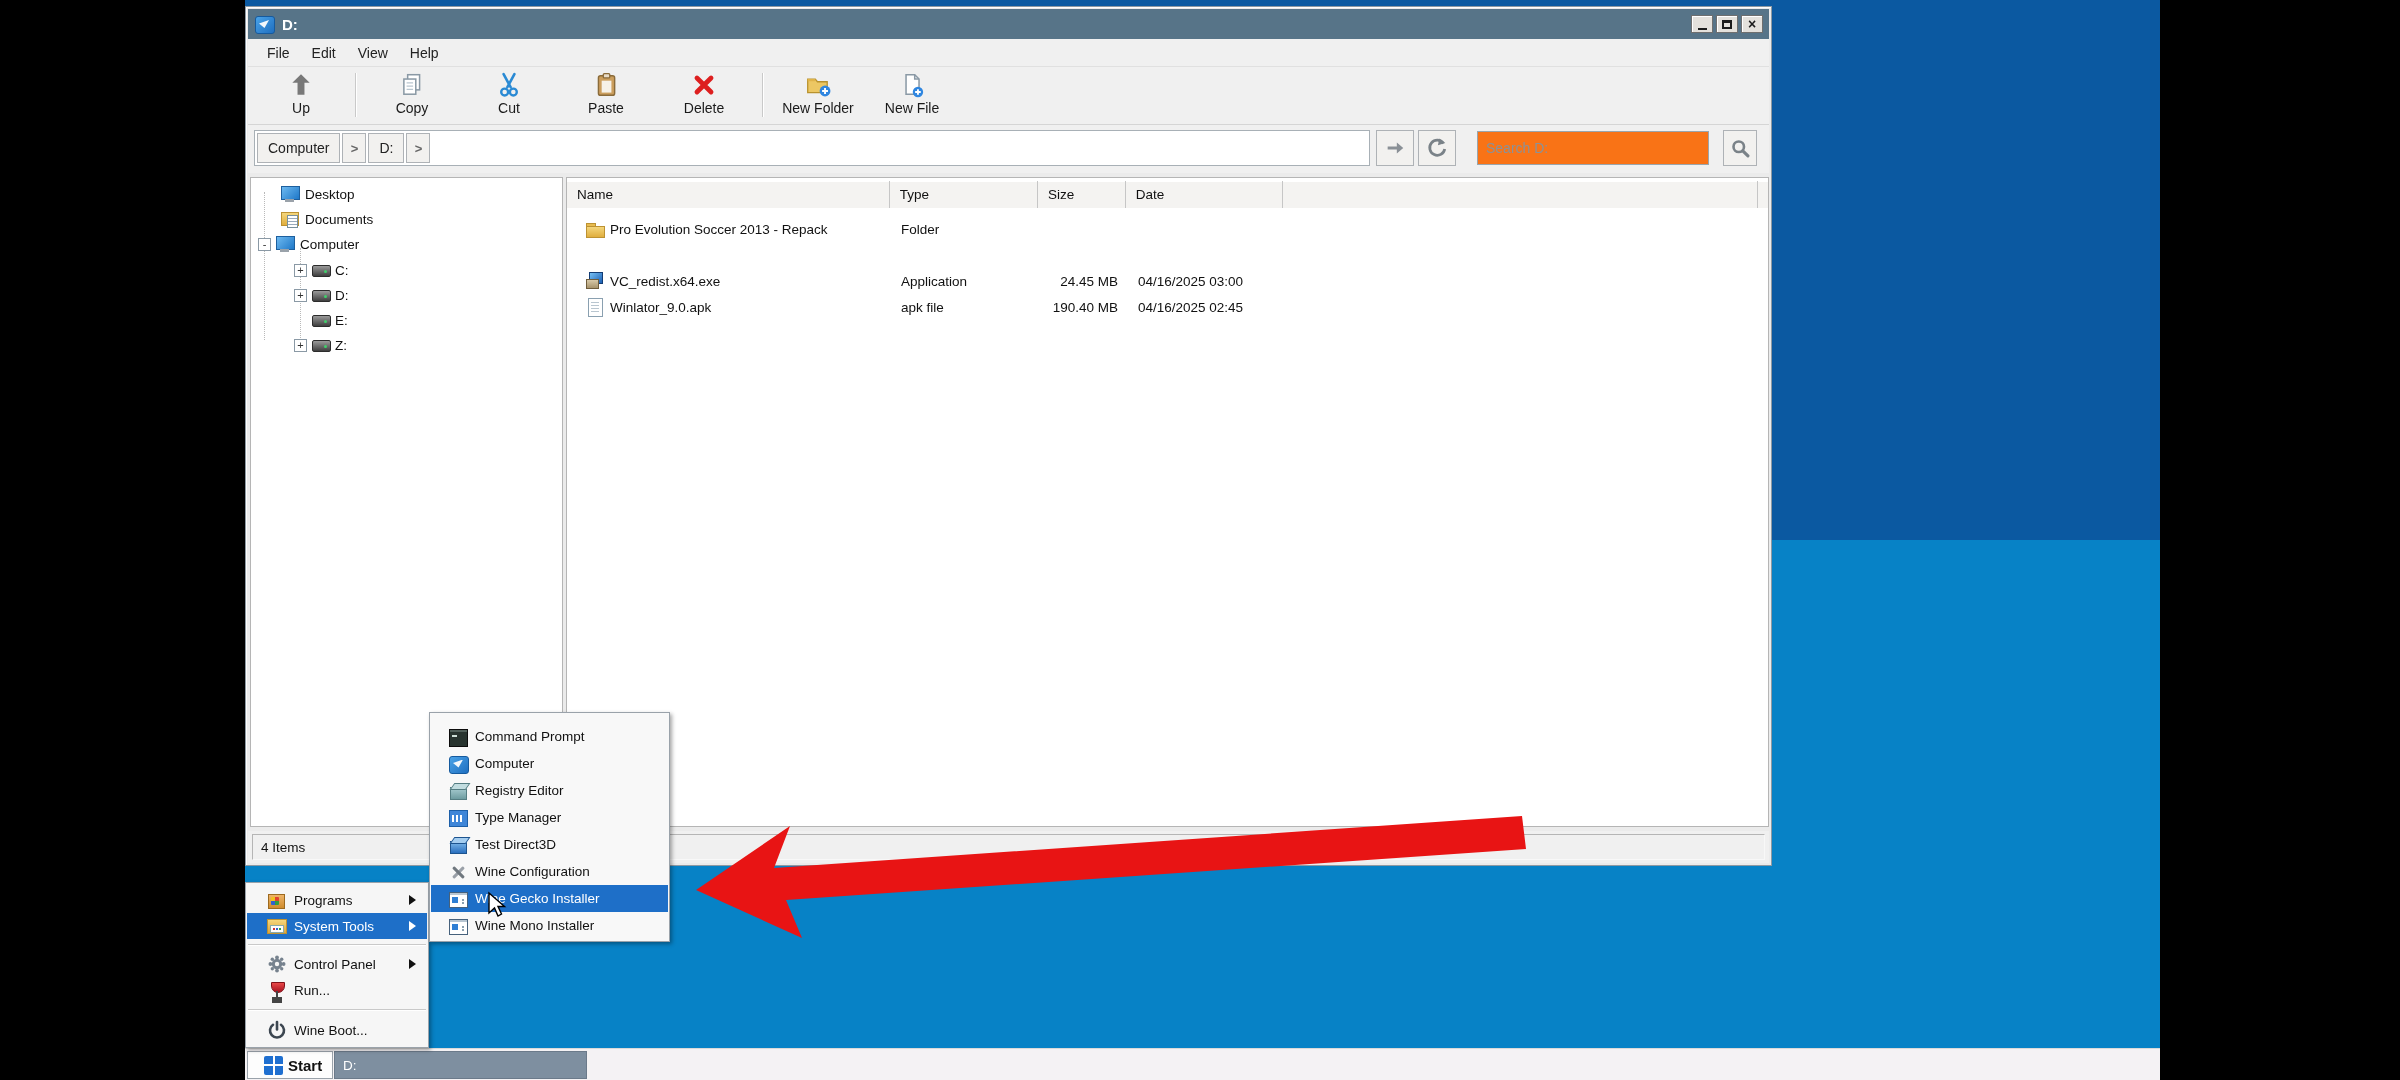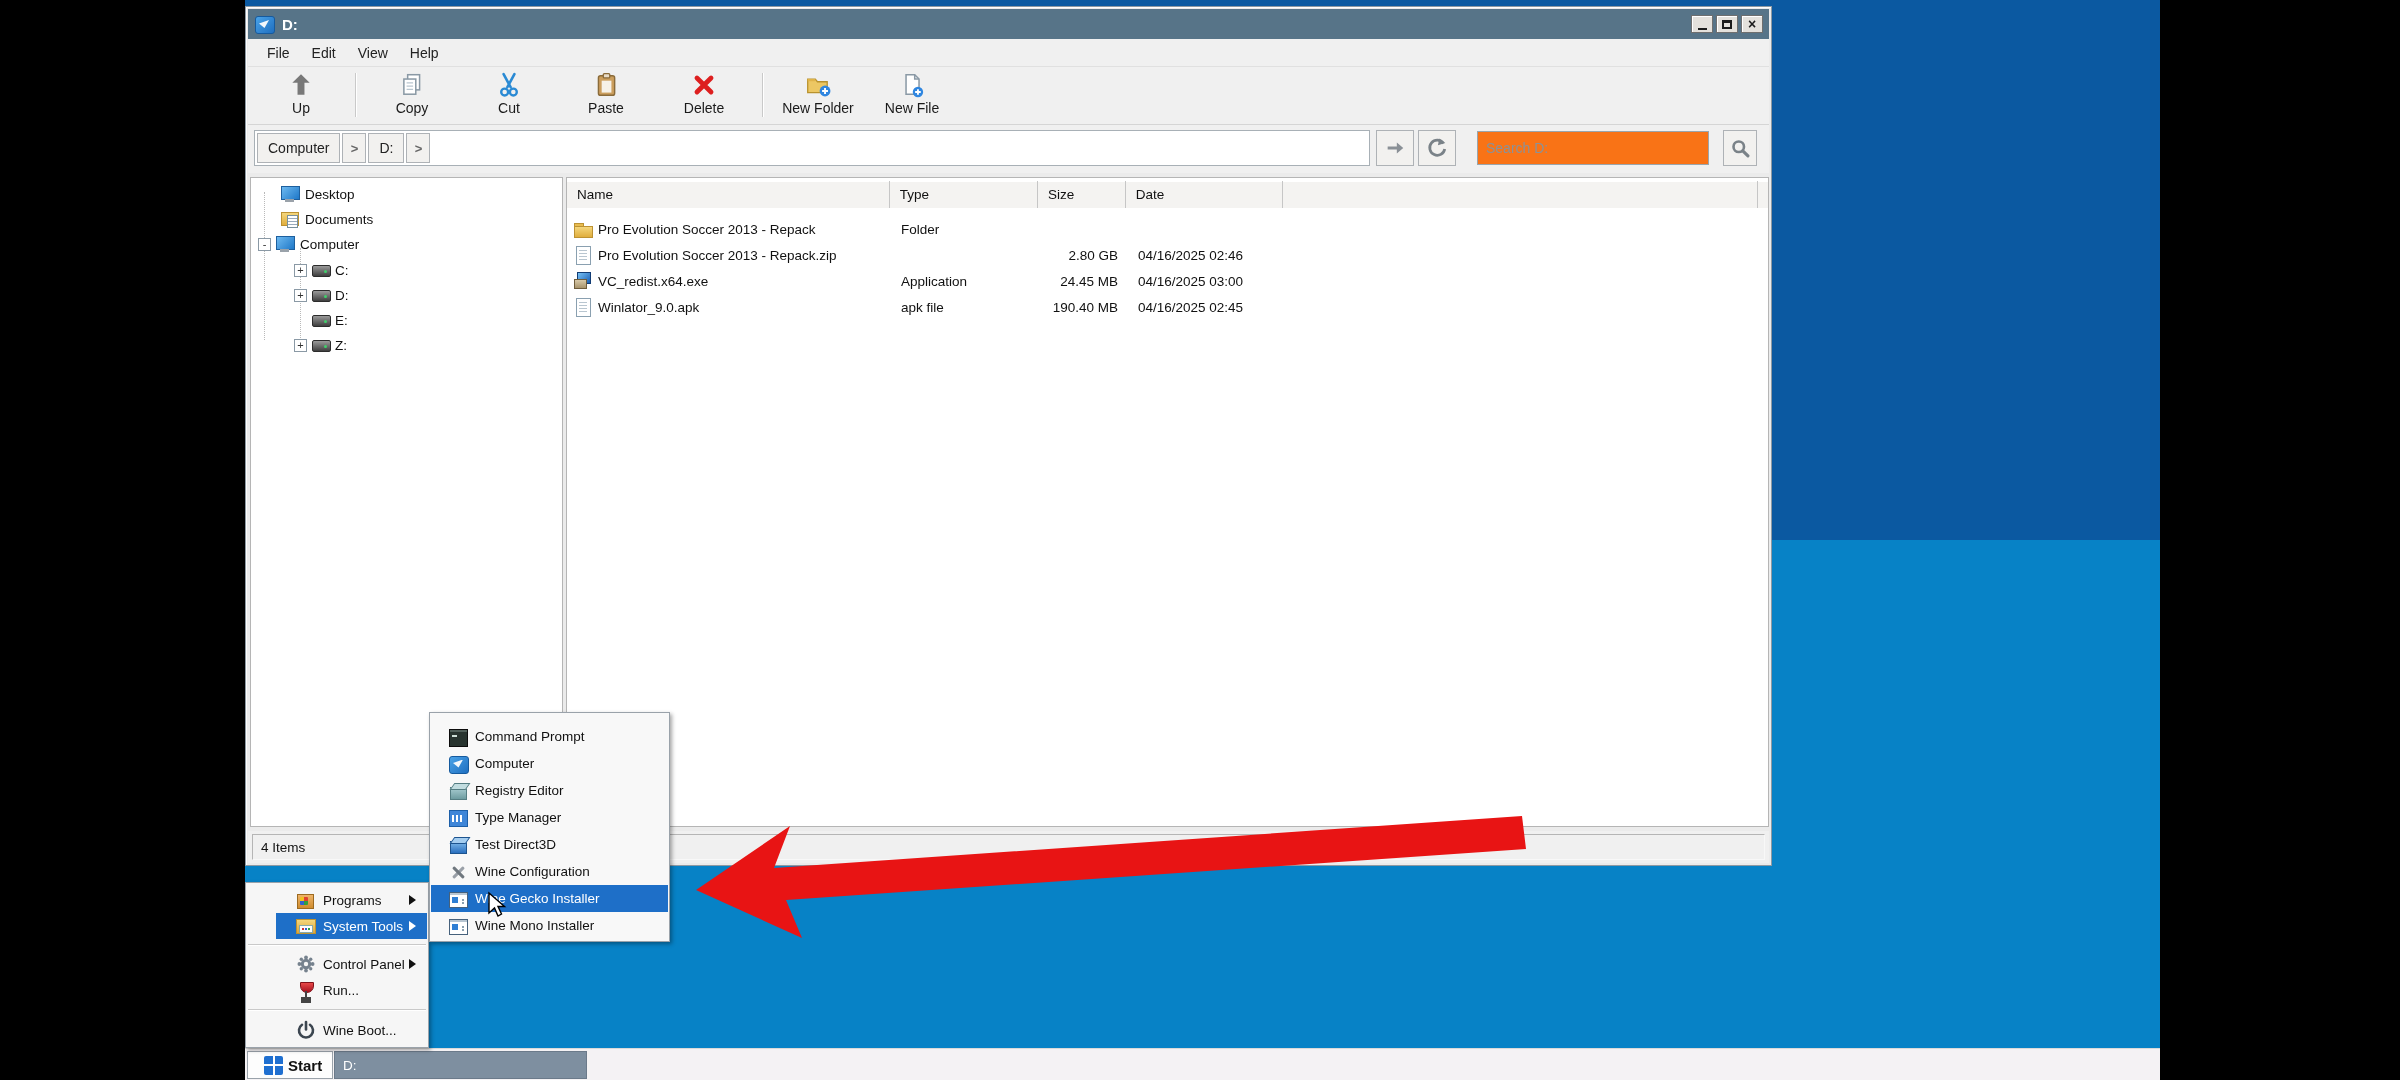"Pro Evolution Soccer 2013 -" .c-name { left: 0 -> 12px }
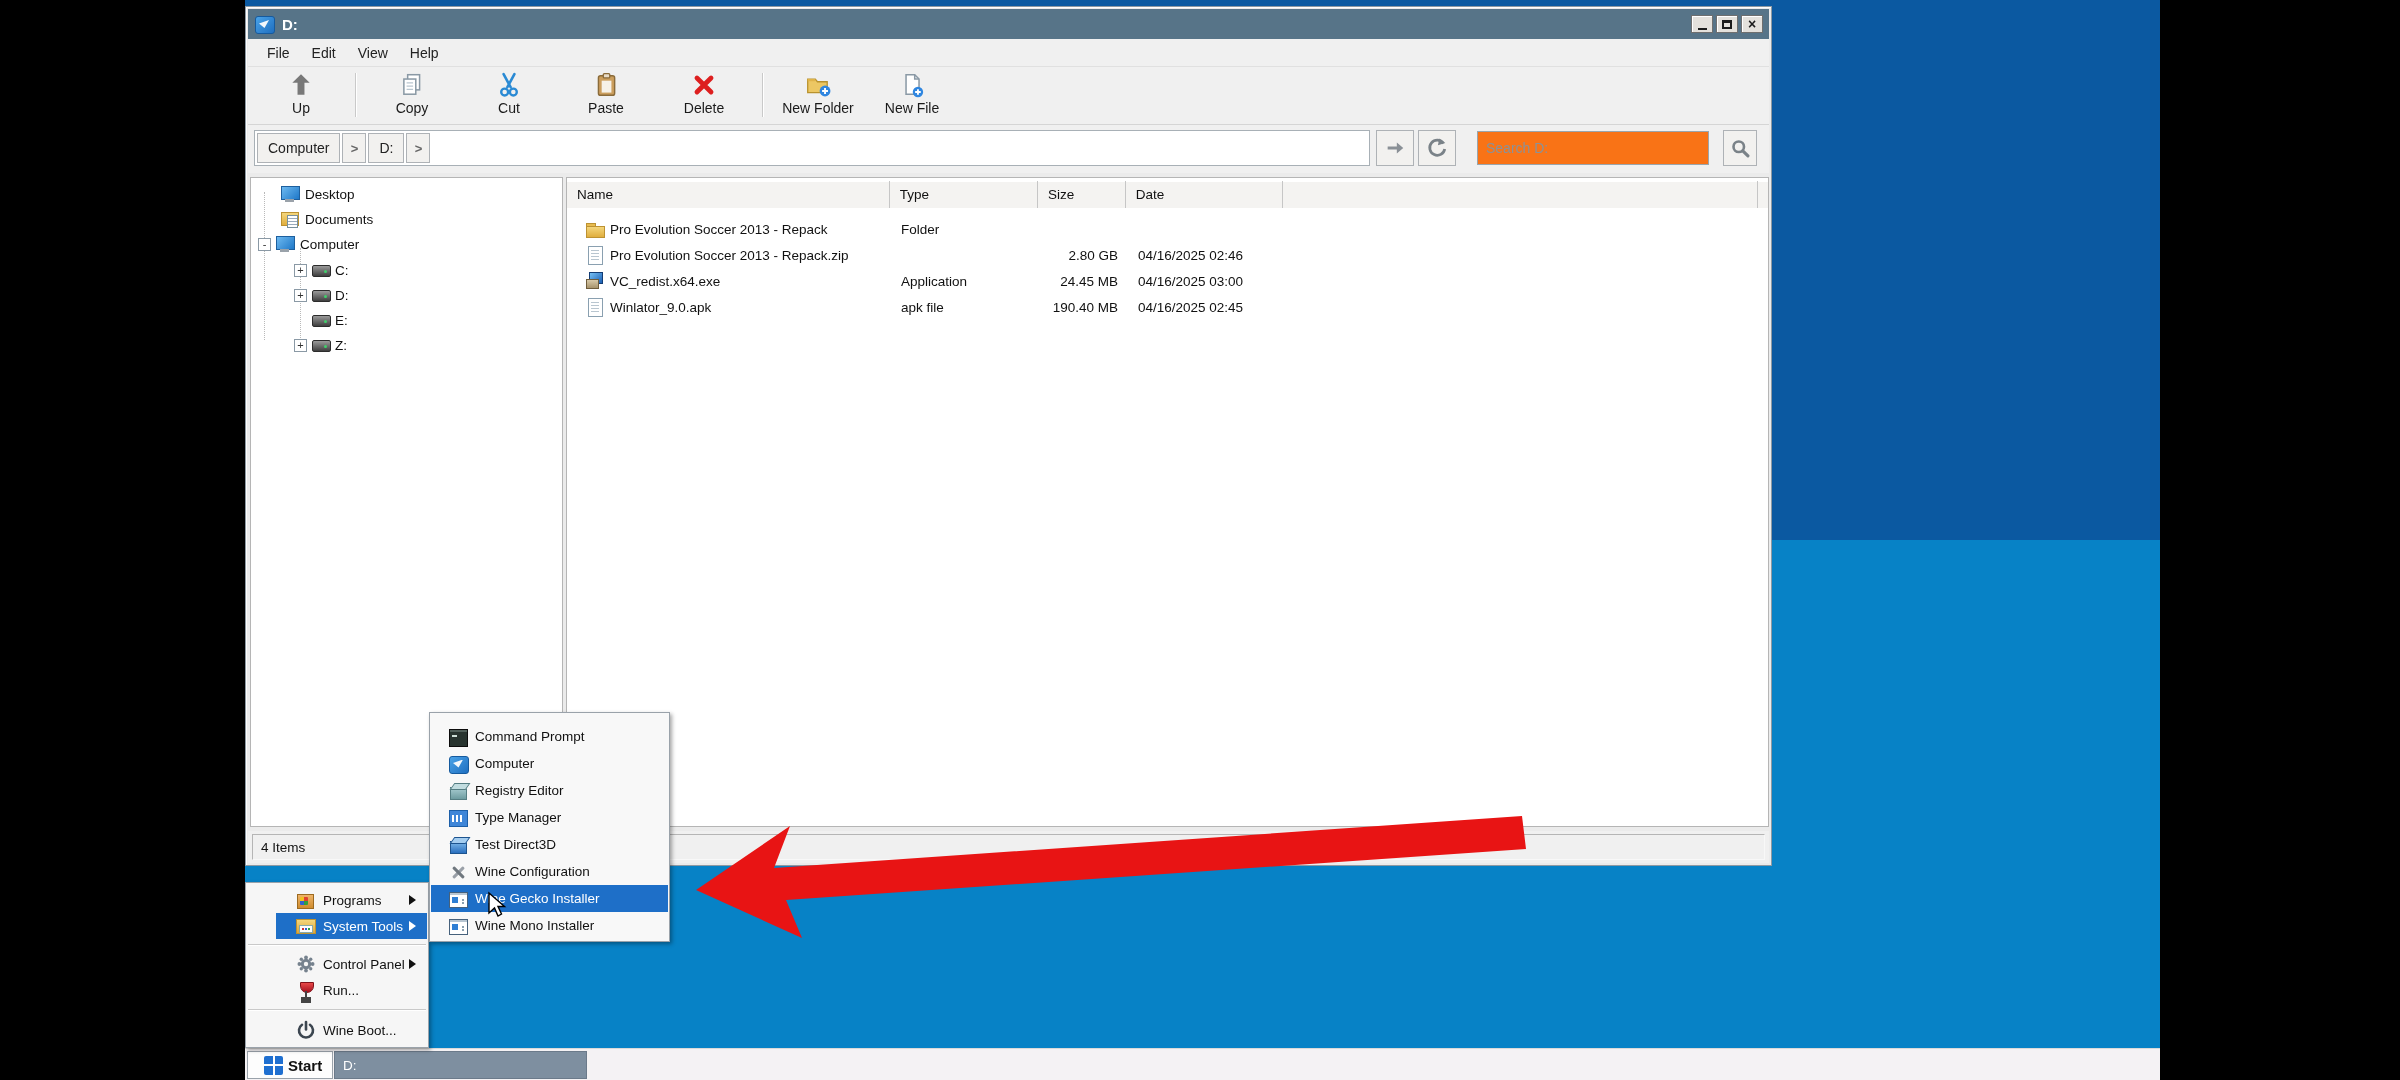"Pro Evolution Soccer 2013 - Repack.zip" div.lrow { html: <div> <span> <span></span> <span>Pro Evolution Soccer 2013 - Repack.zip</span> </span> <span></span> <span>2.80 GB</span> <span>04/16/2025 02:46</span> </div> -> none }
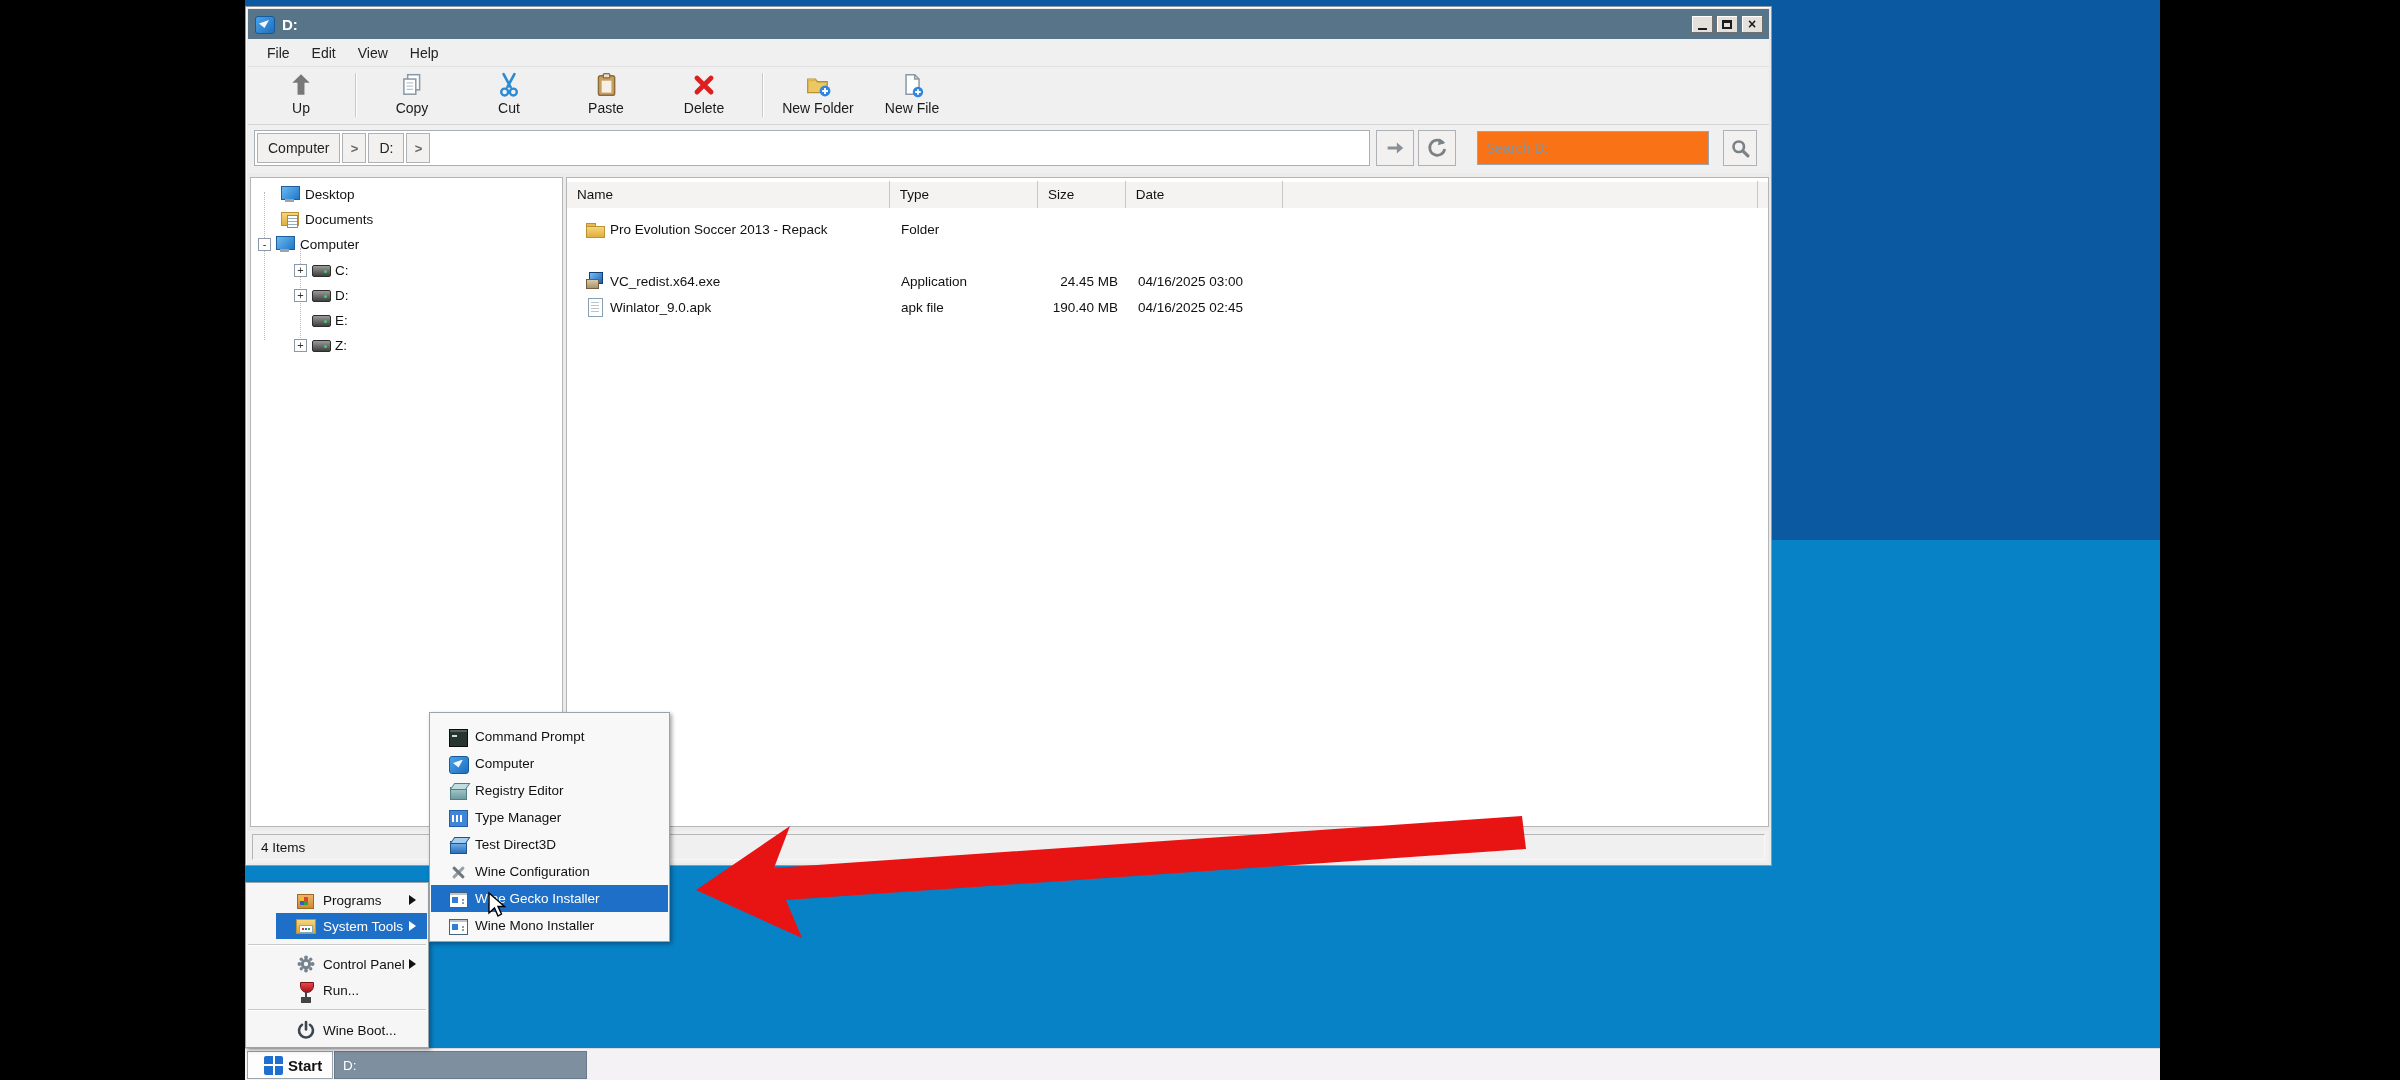"Programs" .sm-row { margin-left: 29px -> none }
